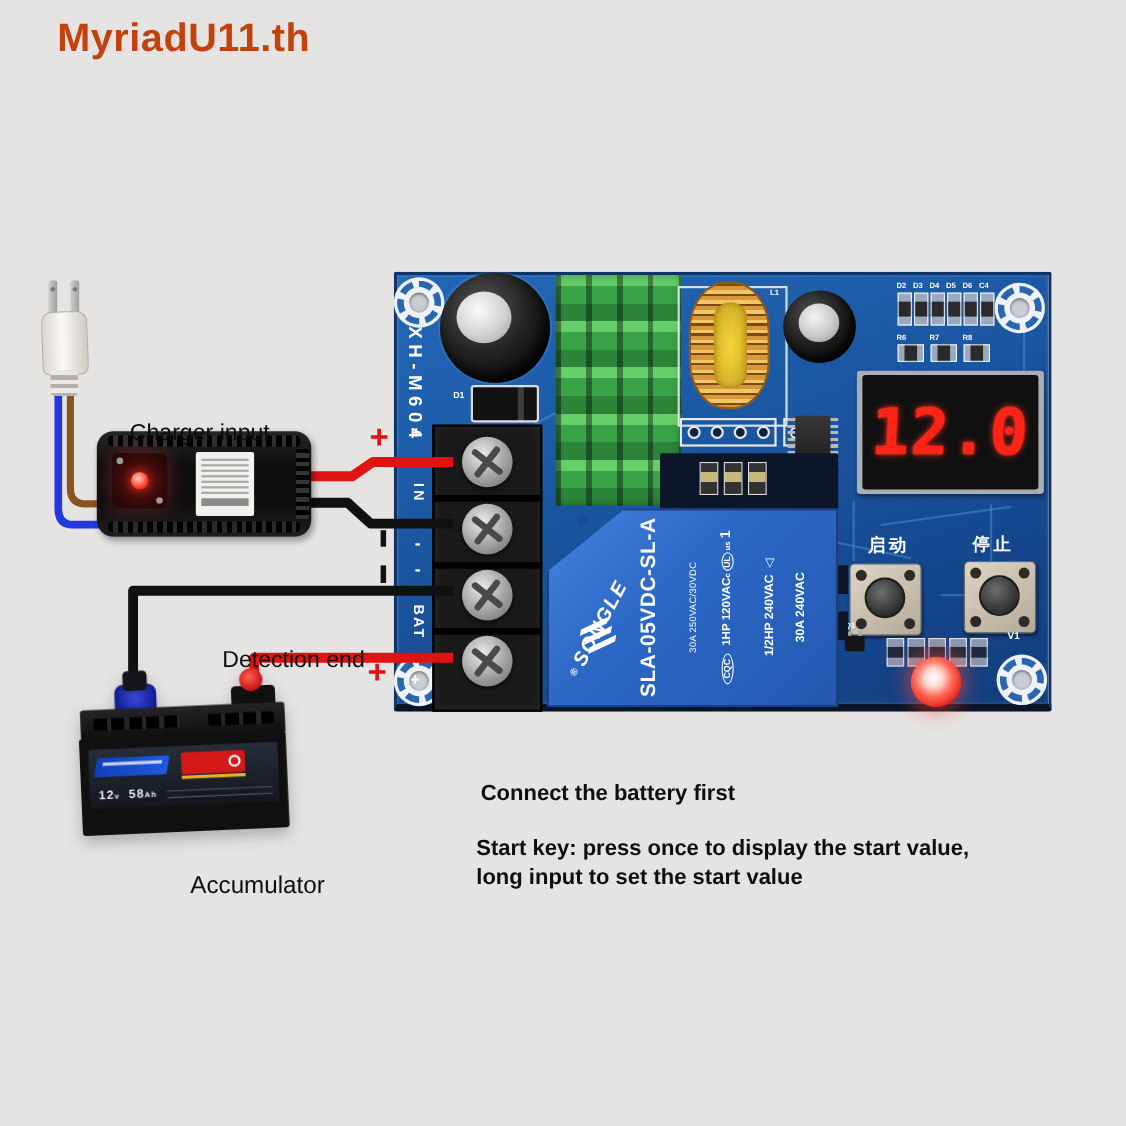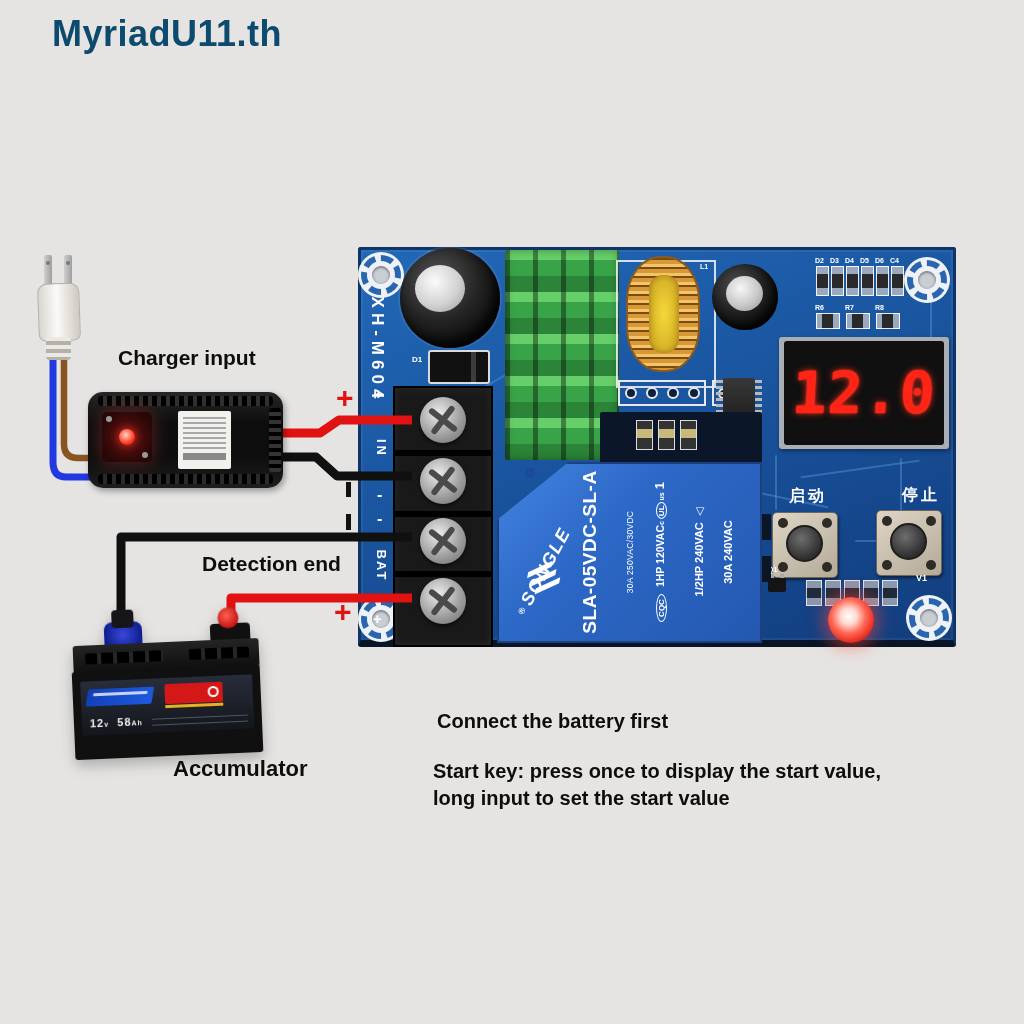"MyriadU11.th" #watermark { color: #0c4a6e -> #c2410c }
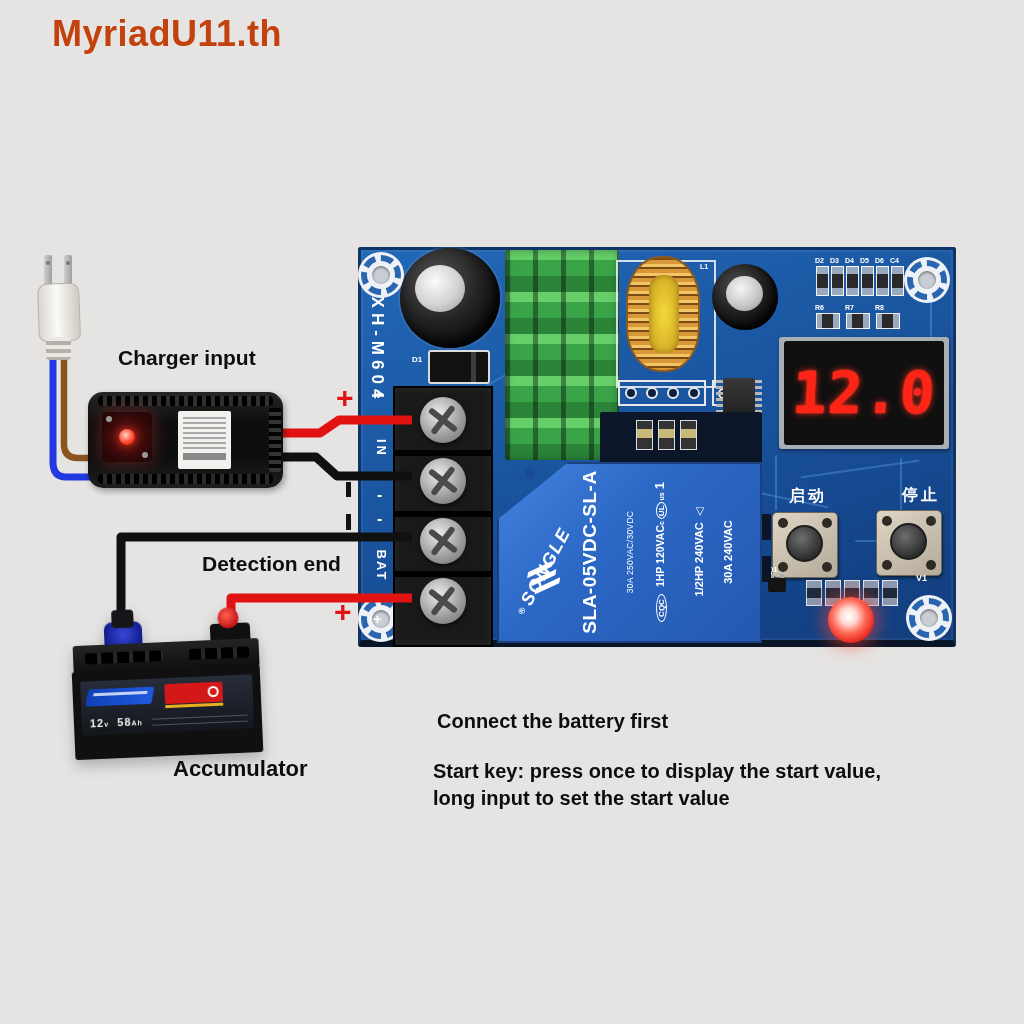"Charger input" .callout { font-weight: bold -> normal; margin-top: none -> 36px }
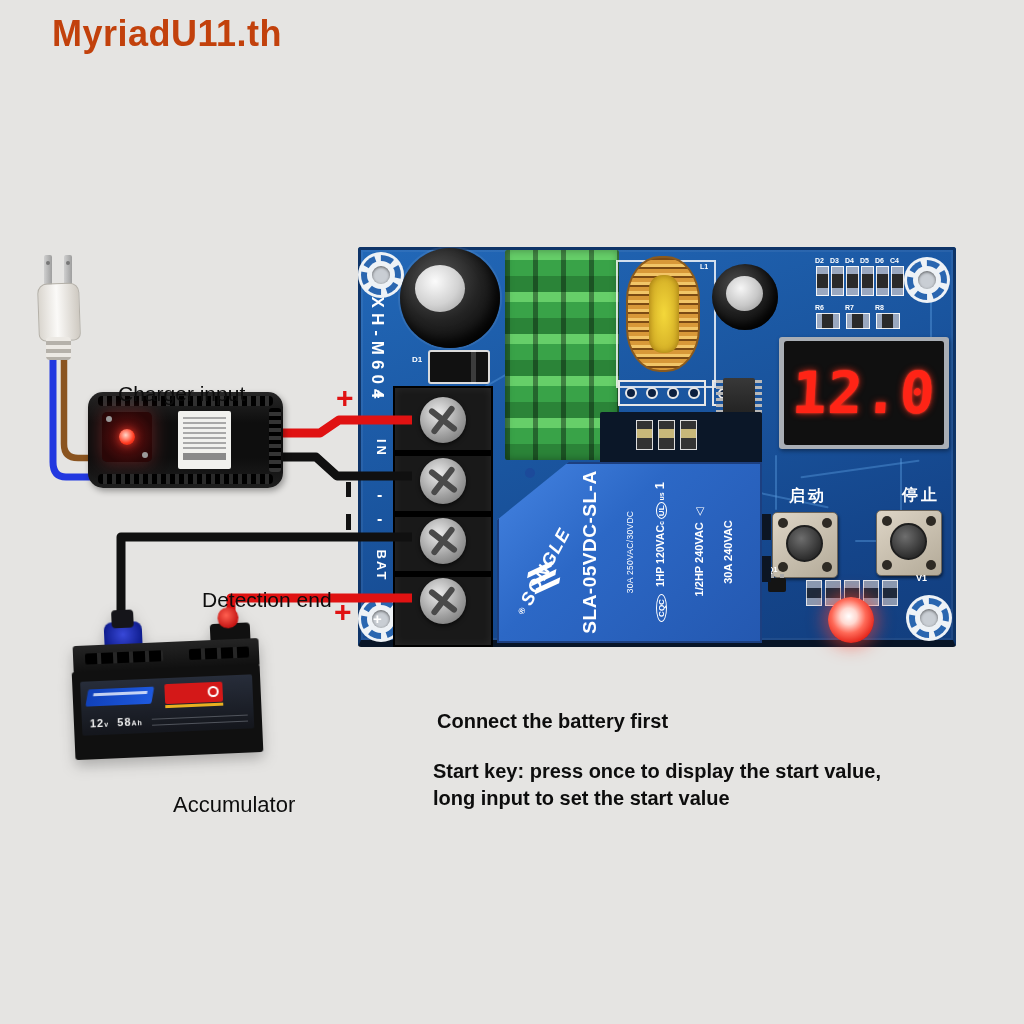"停止" div.wlabel { text-align: right -> left }
